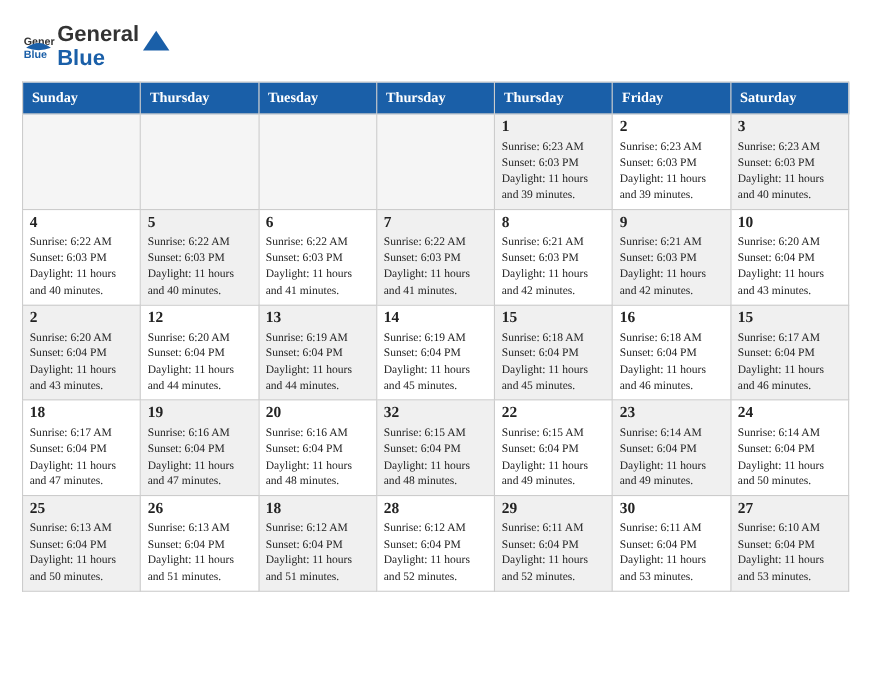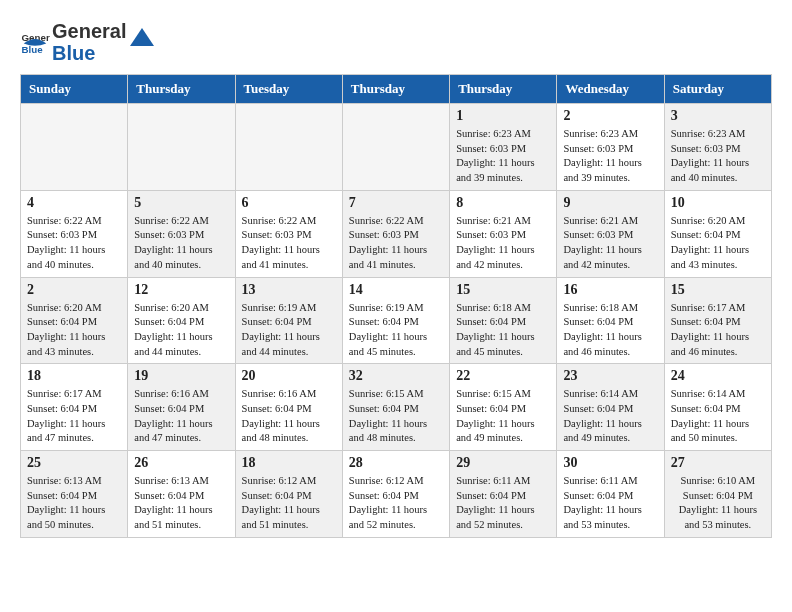"Wednesday" th { text: Wednesday -> Friday }
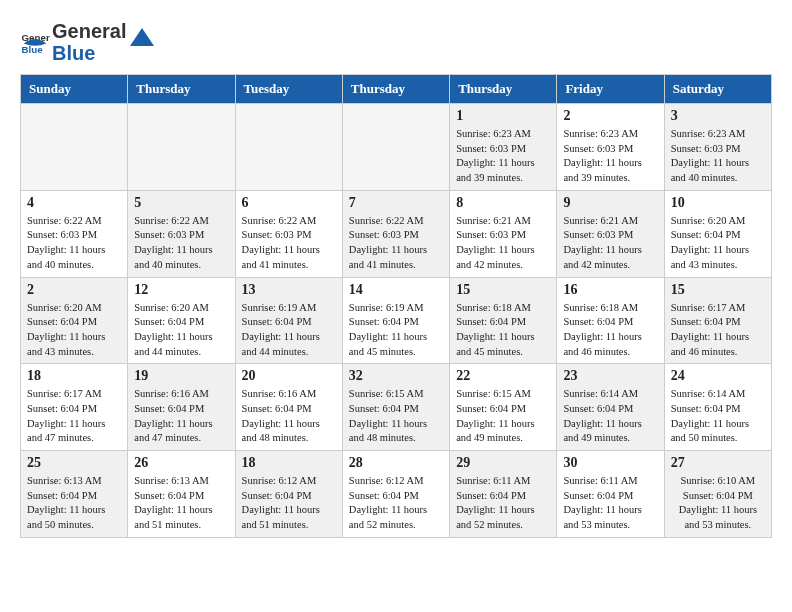"Sunrise: 6:10 AM" div.day-info { text-align: center -> none }
